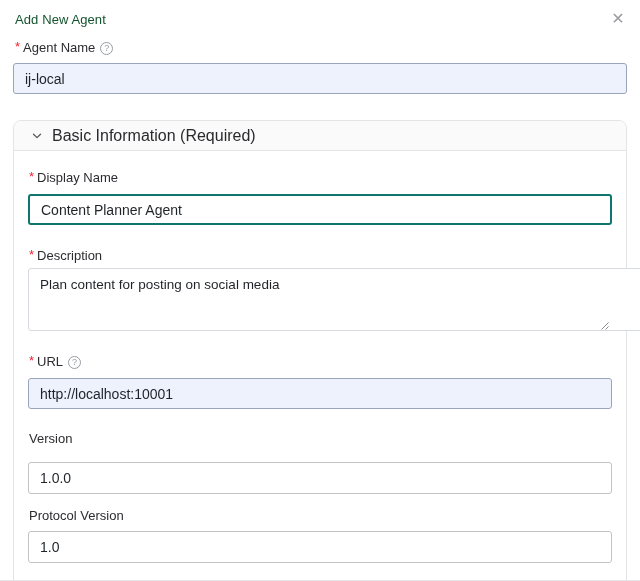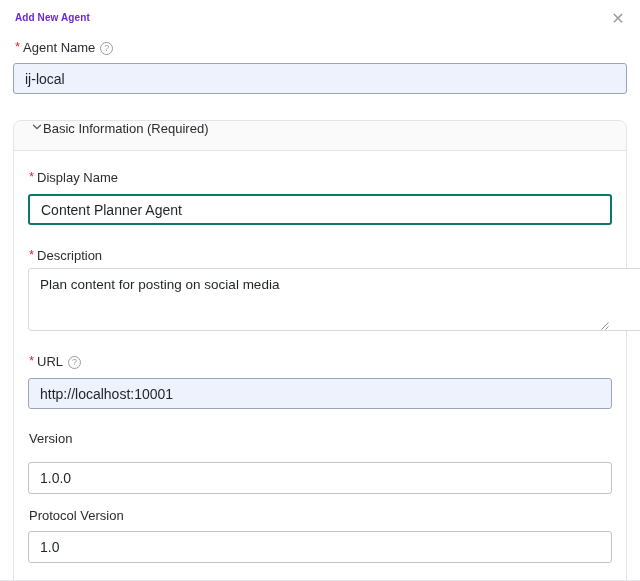"Add New Agent" .dialog-title { color: #6d28d9 -> #14532d; font-size: 10px -> 13px; font-weight: 700 -> 400 }
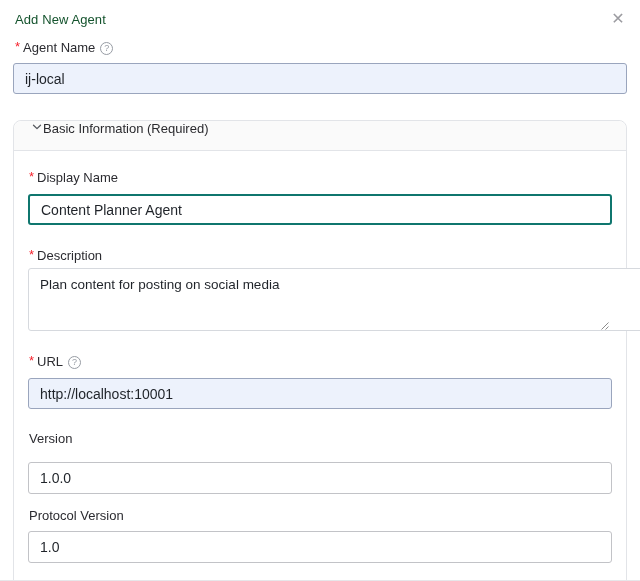"Basic Information (Required)" .panel-header { align-items: flex-start -> center; font-size: 13px -> 16px; gap: none -> 9px }
